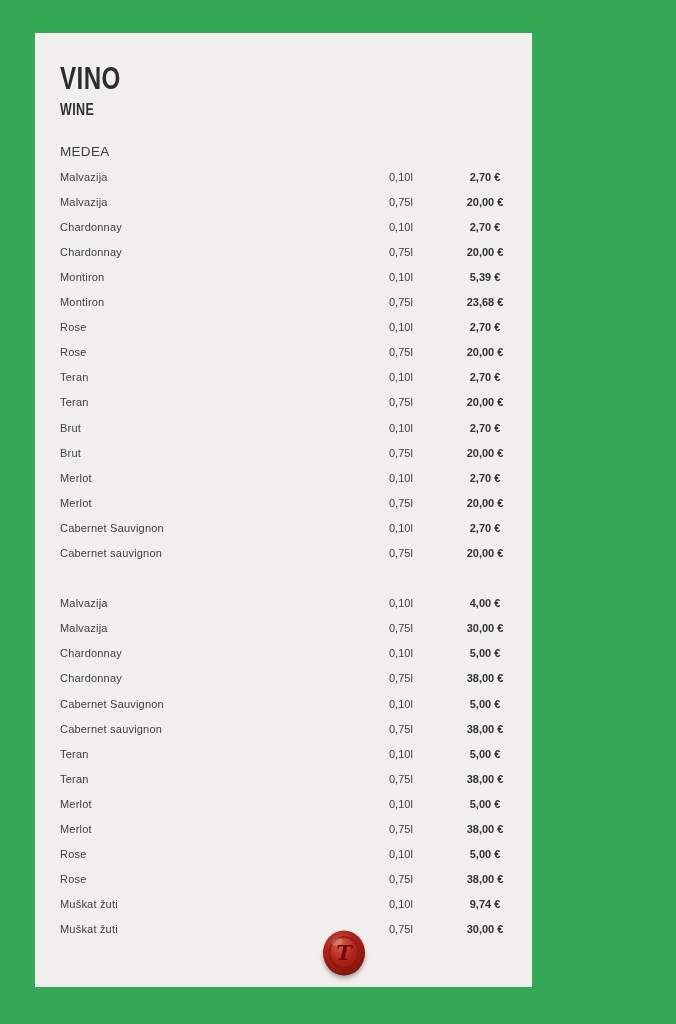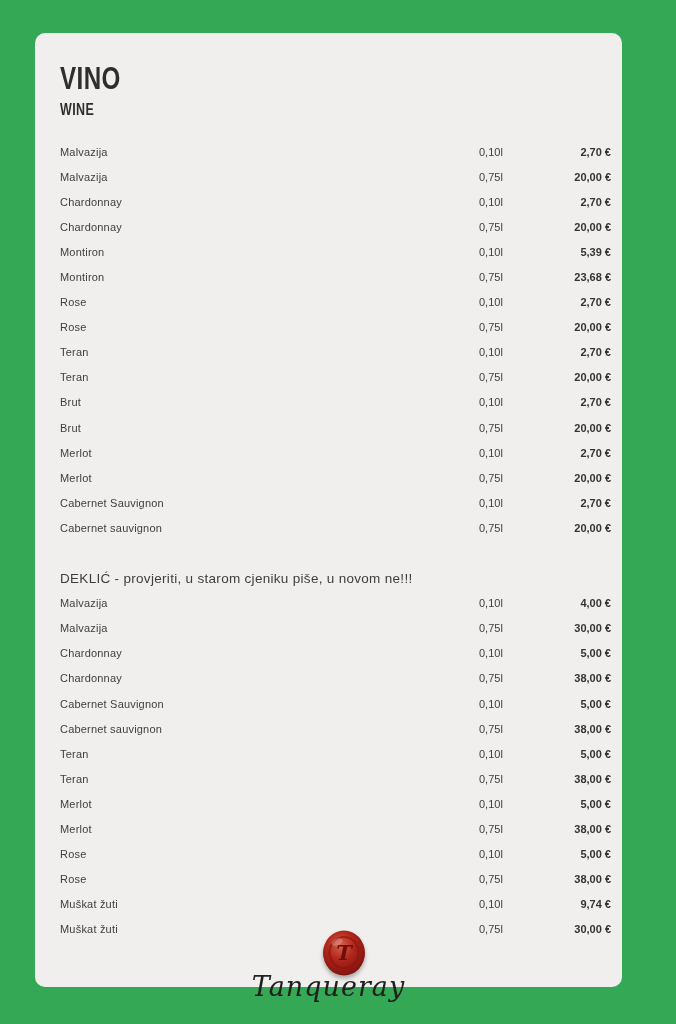"VINO" .paper { border-radius: 10px -> none; width: 587px -> 497px }
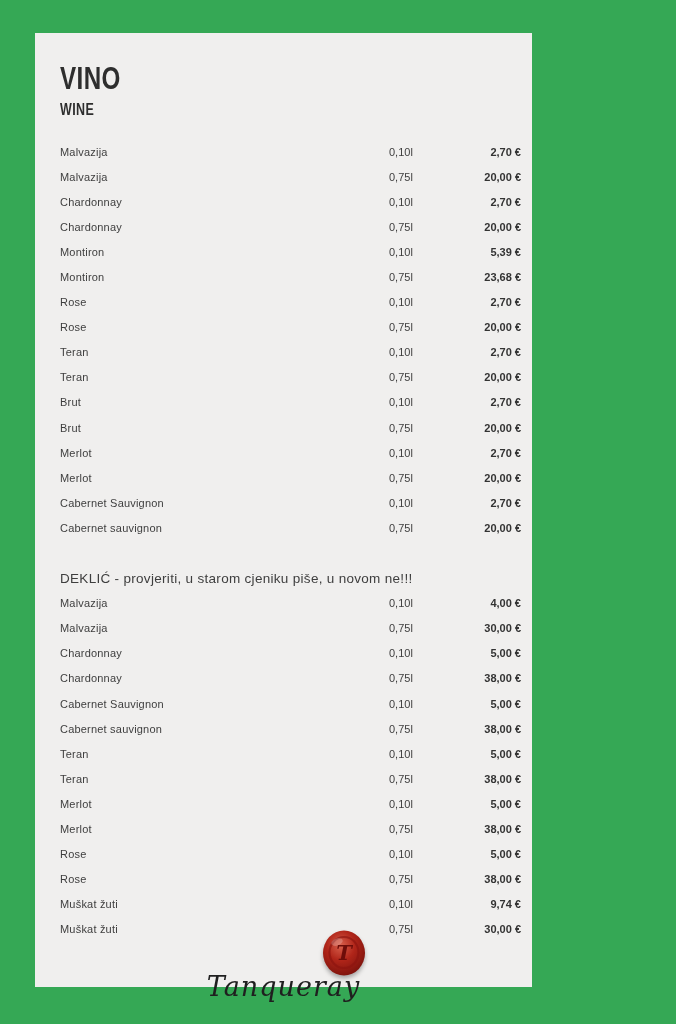"MEDEA" div.section-header { html: none -> <div>MEDEA</div> }
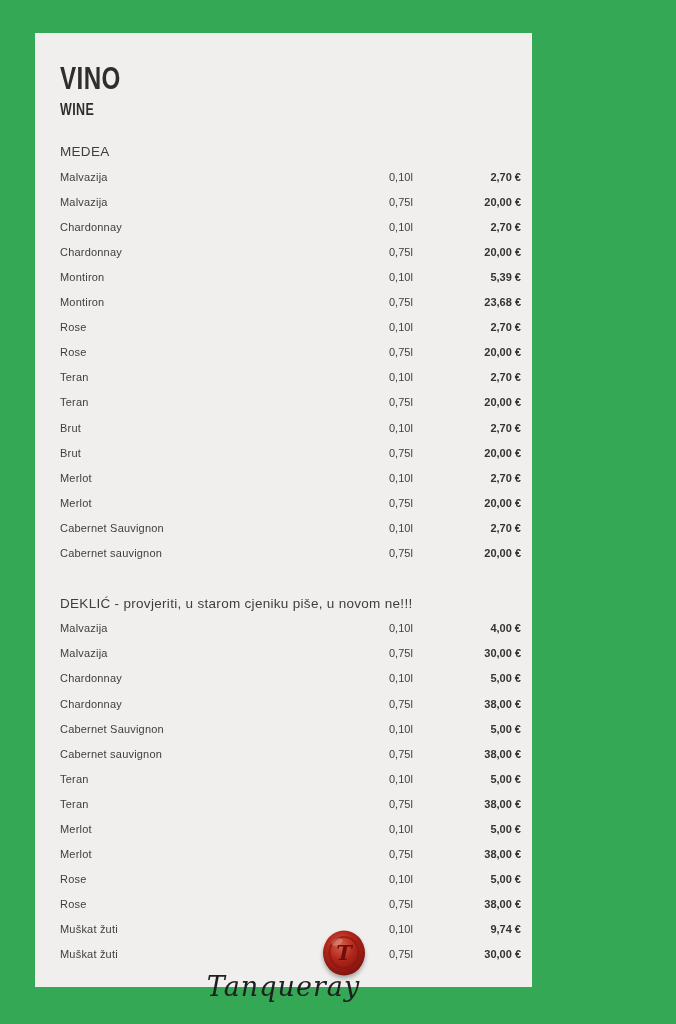"2,70 €" .row .price { text-align: right -> center }
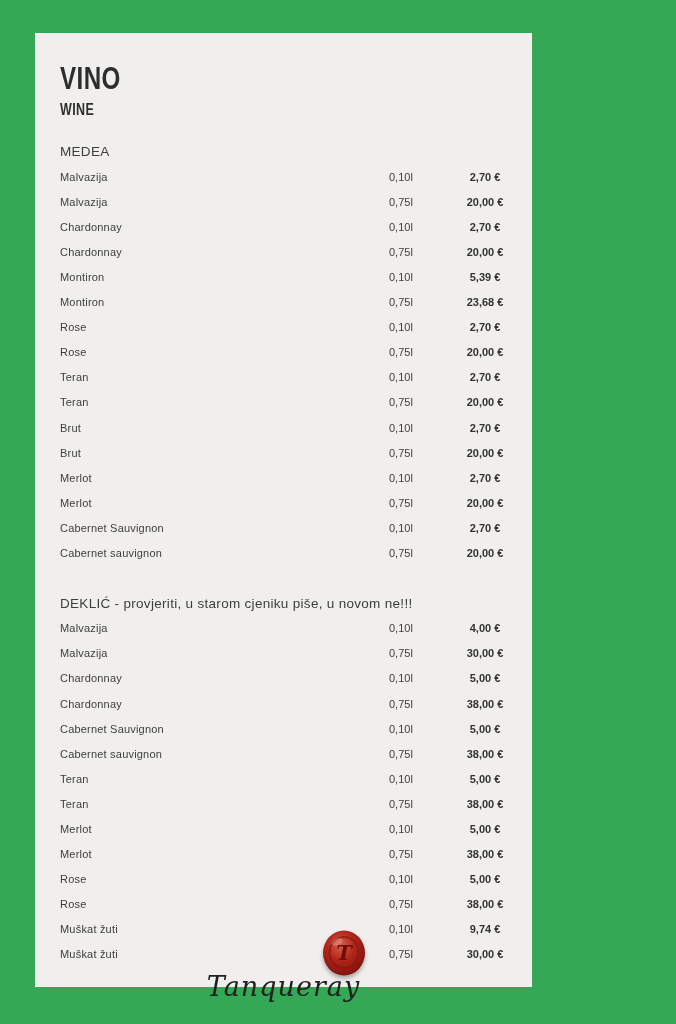"DEKLIĆ - provjeriti, u starom" div.section-header { html: <div>DEKLIĆ - provjeriti, u starom cjeniku piše, u novom ne!!!</div> -> none }
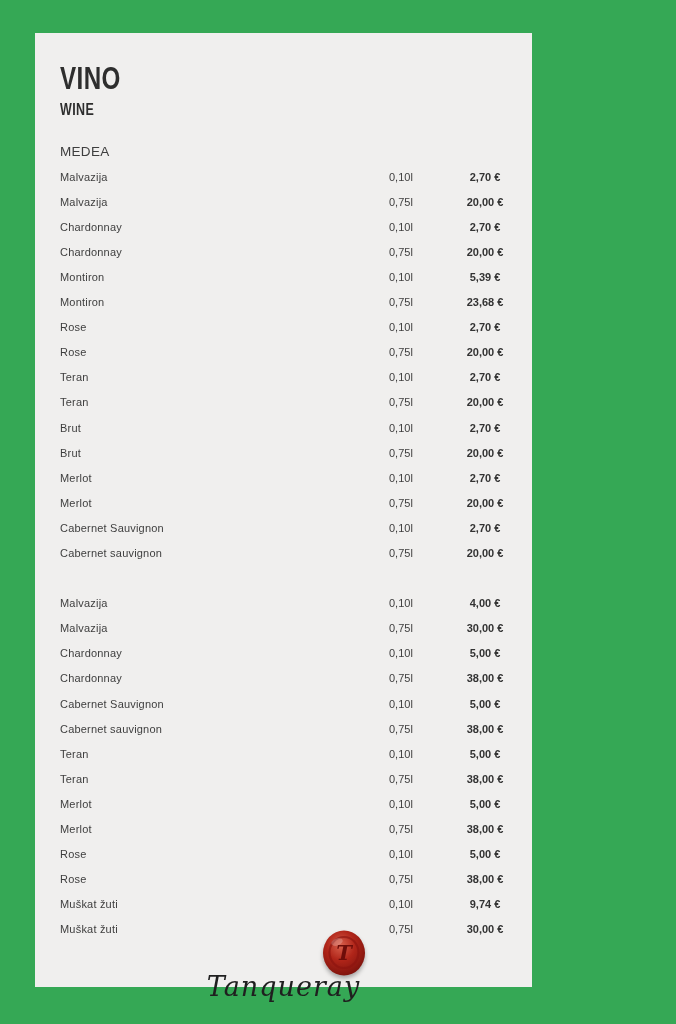"Tanqueray" div.brand { html: <div>Tanqueray</div> -> none }
